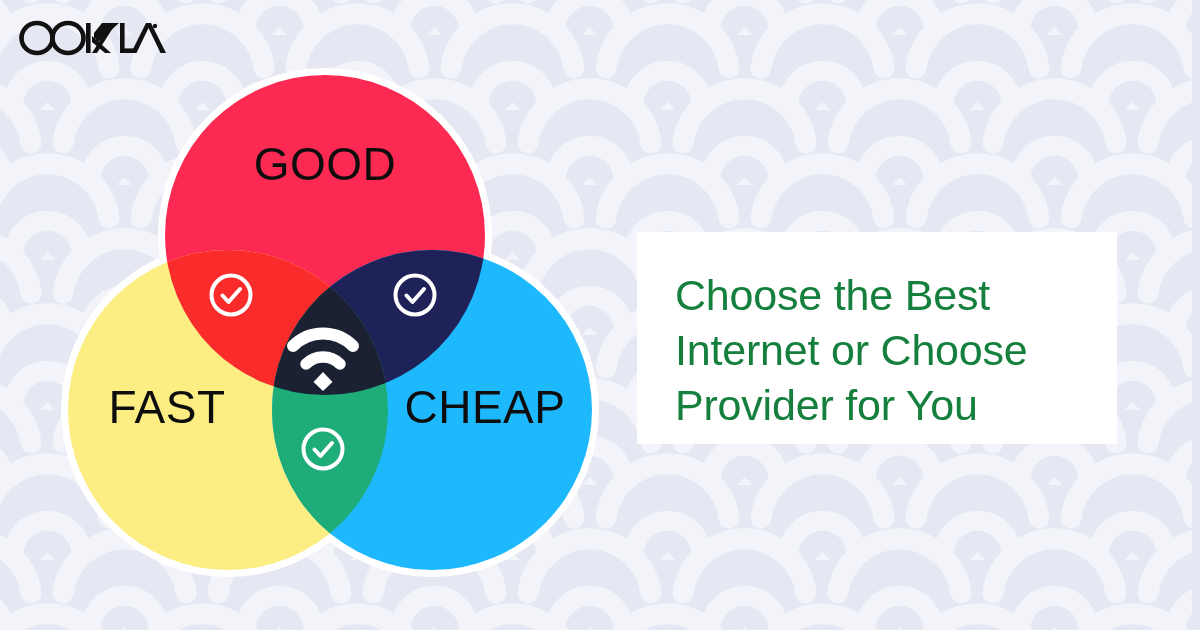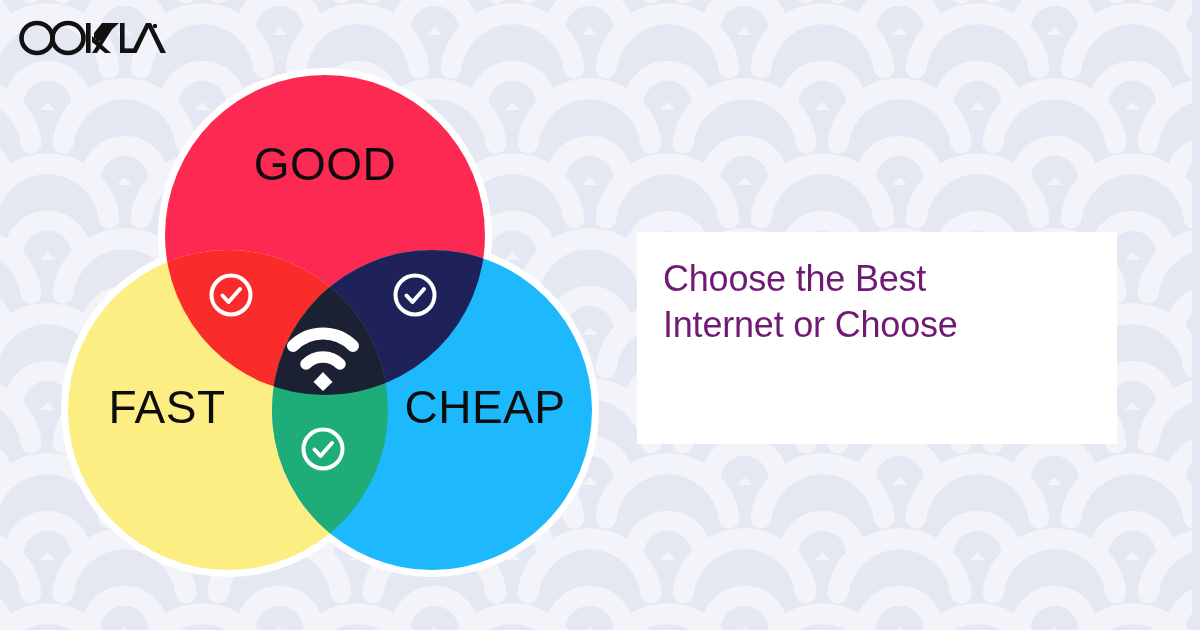"Choose the Best" .headline { color: #701a75 -> #15803d; font-size: 36px -> 43px; margin: 0 -> 12px }
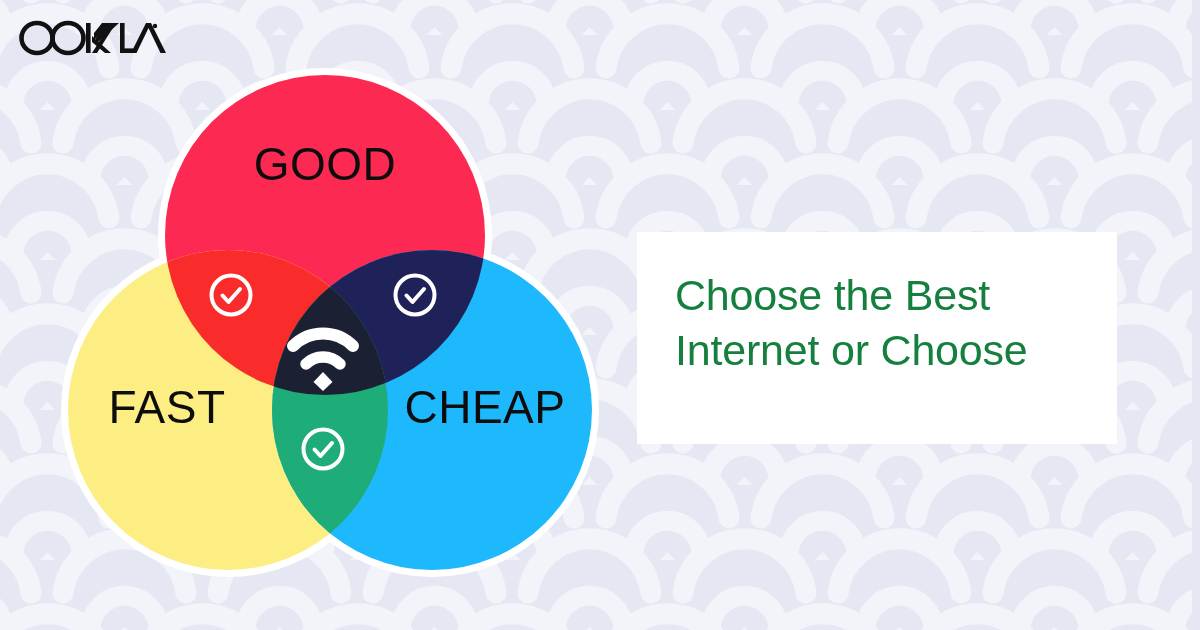"Provider for You" span { html: none -> <span>Provider for You</span> }
